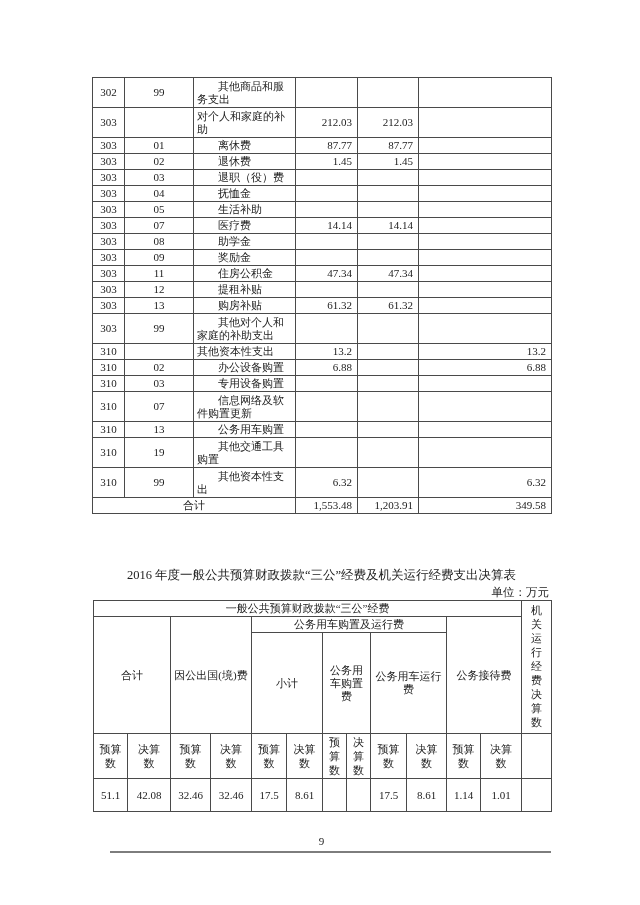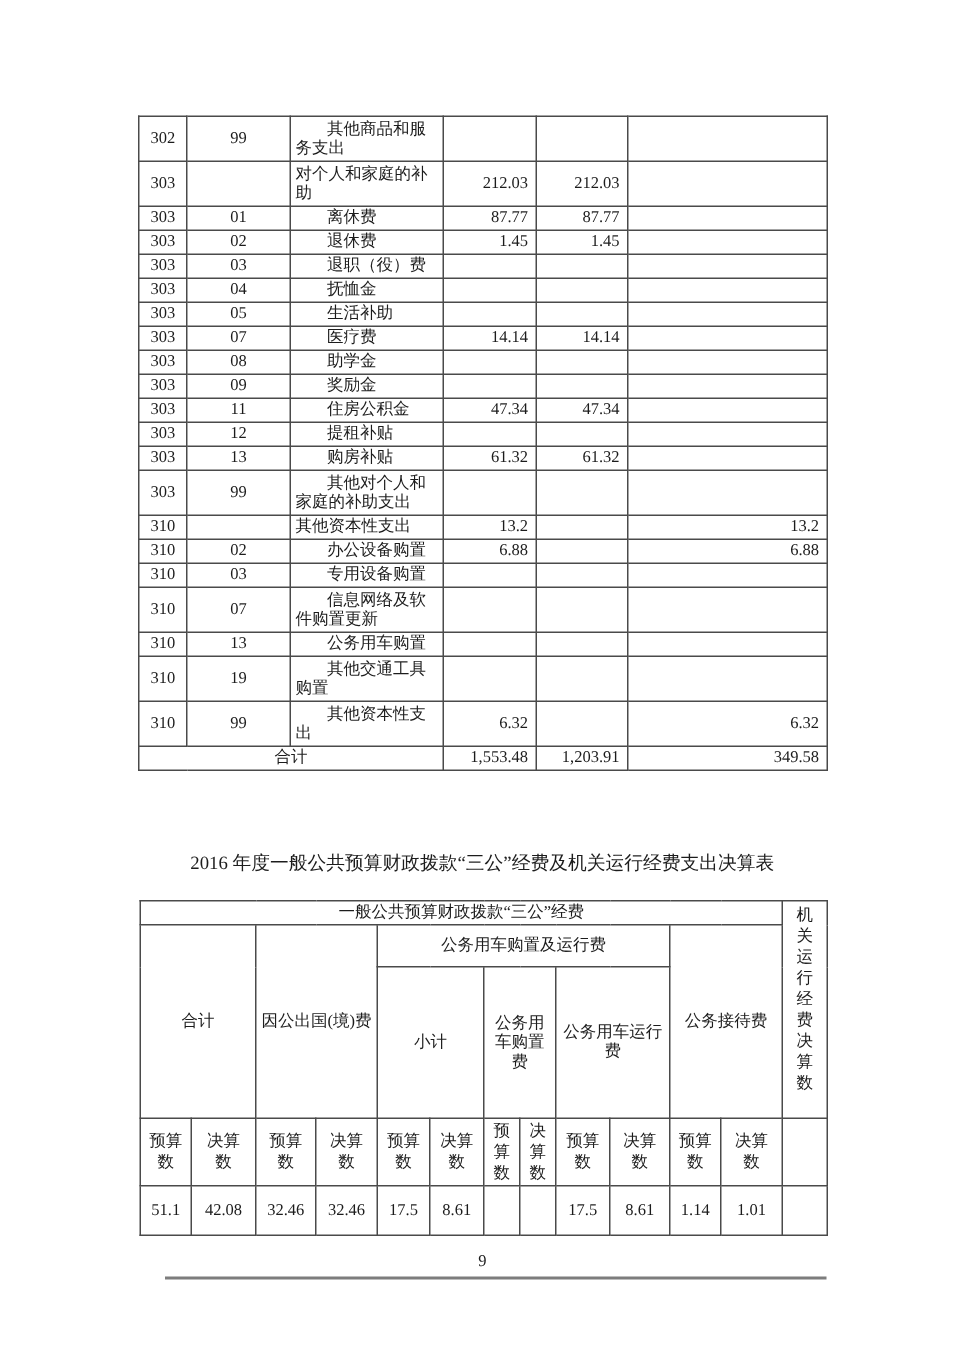"单位：万元" div.t2-unit { html: none -> <div>单位：万元</div> }
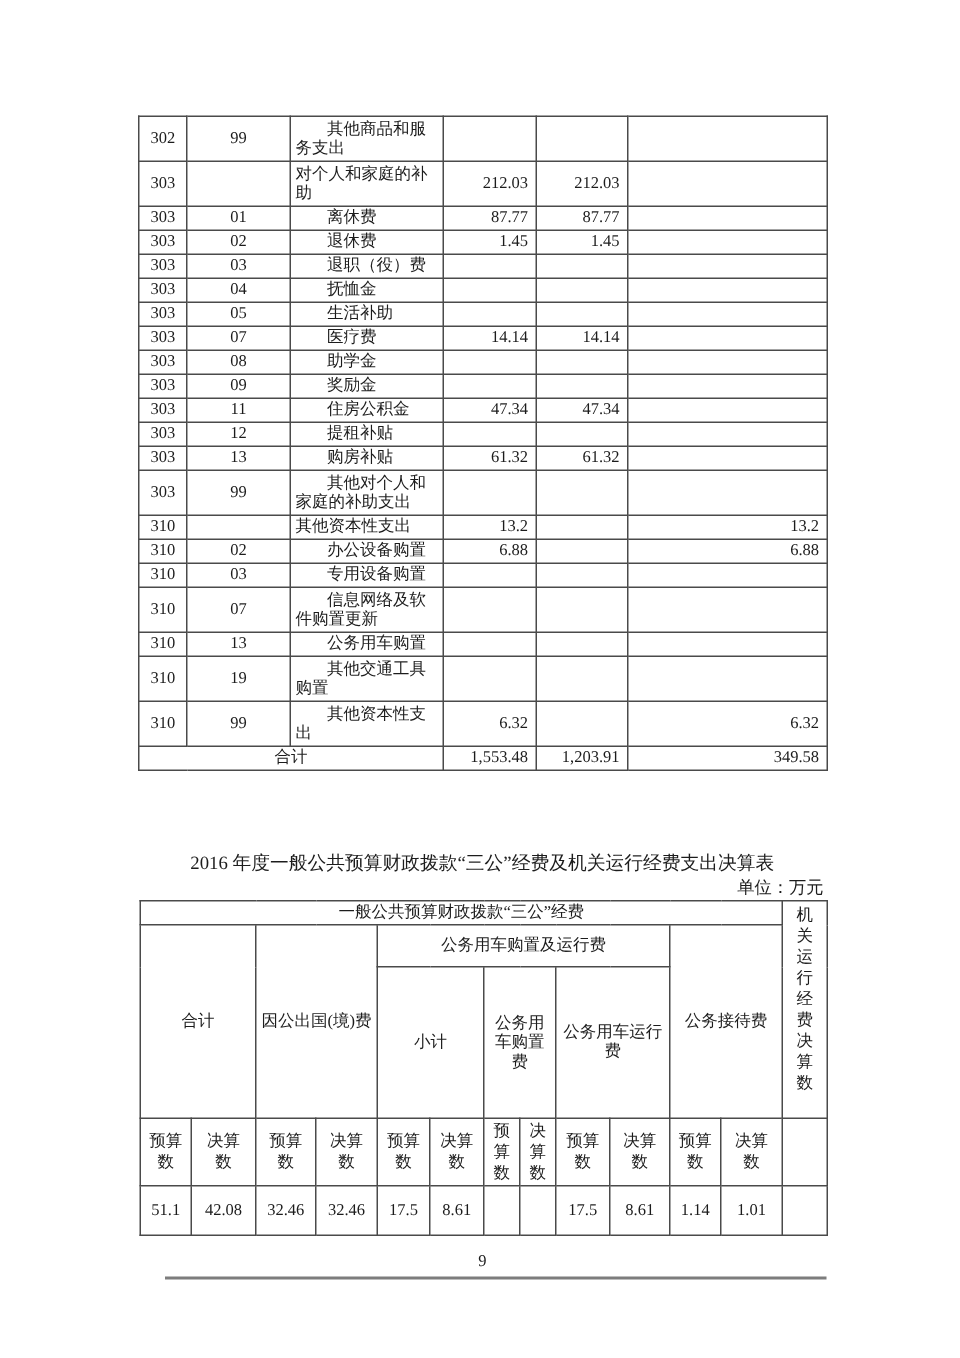"机关运行经费决算数" .t2 td.vert { padding: 16px 8px -> 4px 8px }
